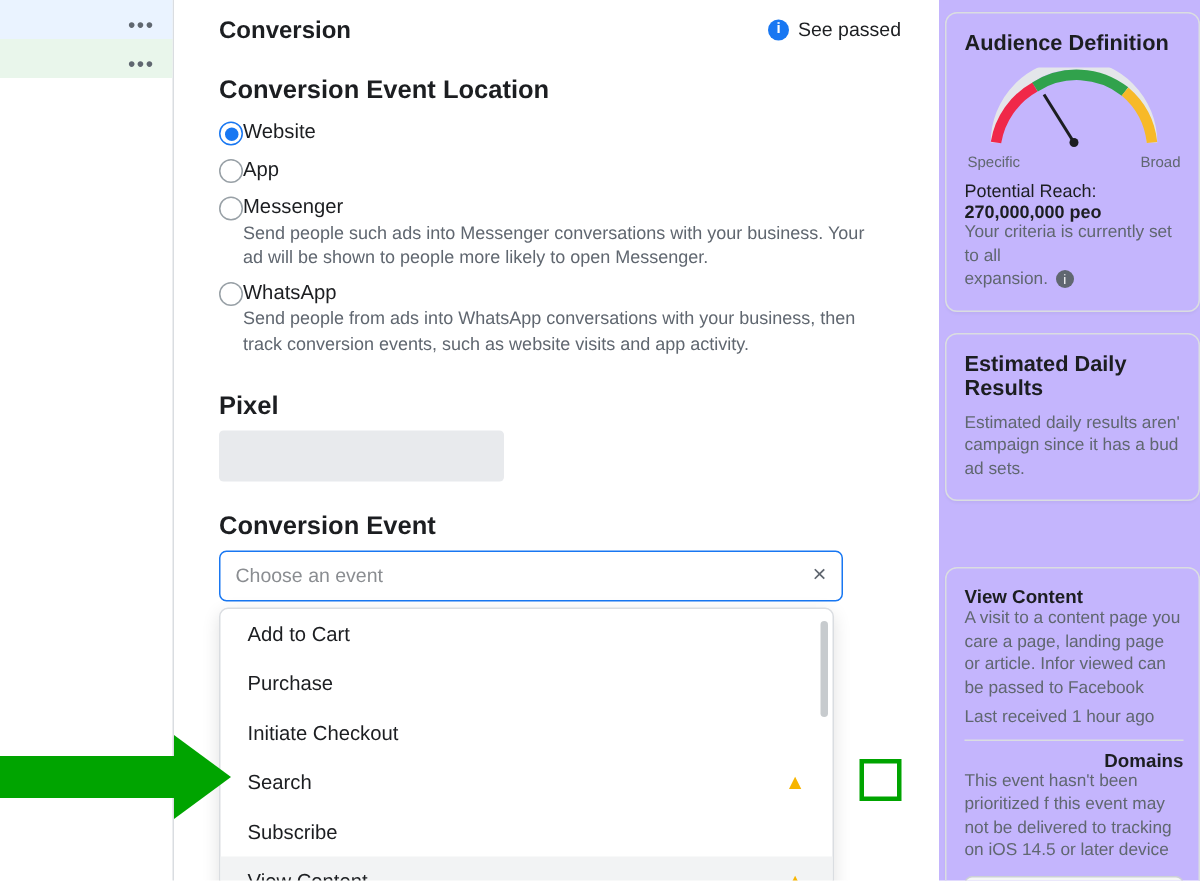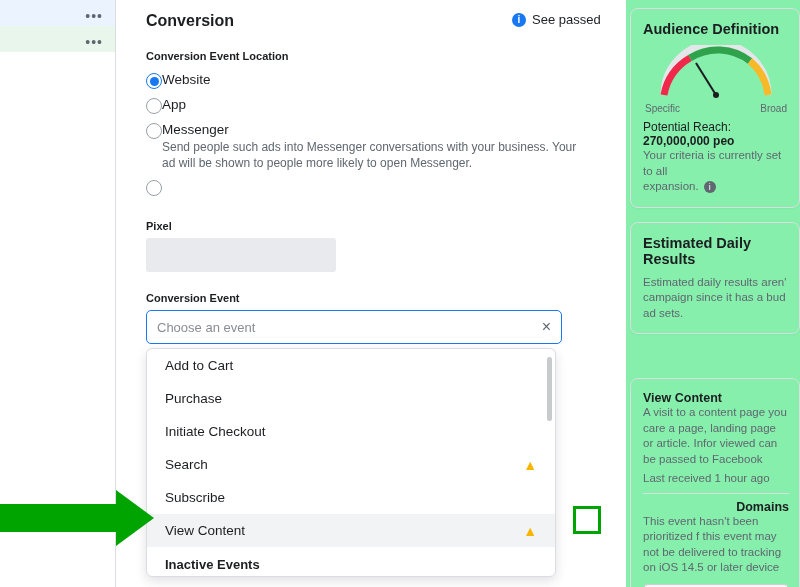"Audience Definition" .right { background: #86efac -> #c4b5fd }
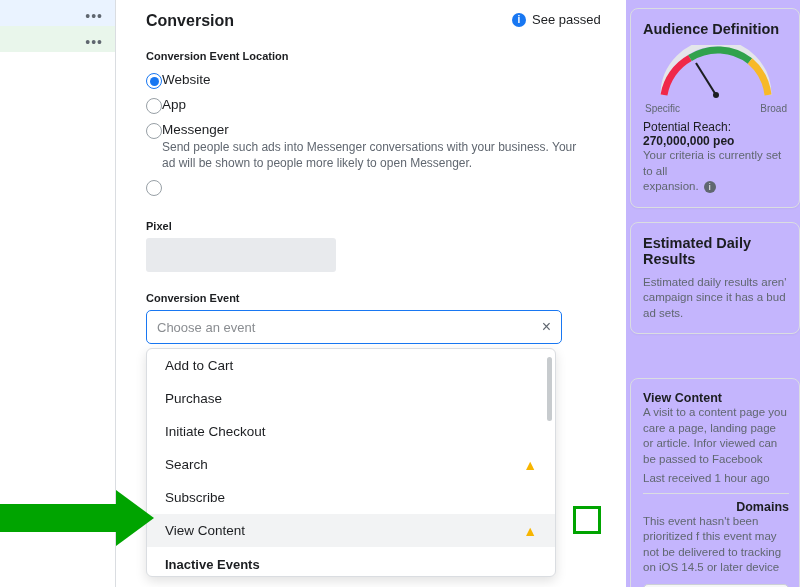"Conversion Event Location" h4.subhead { font-size: 11px -> 17px }
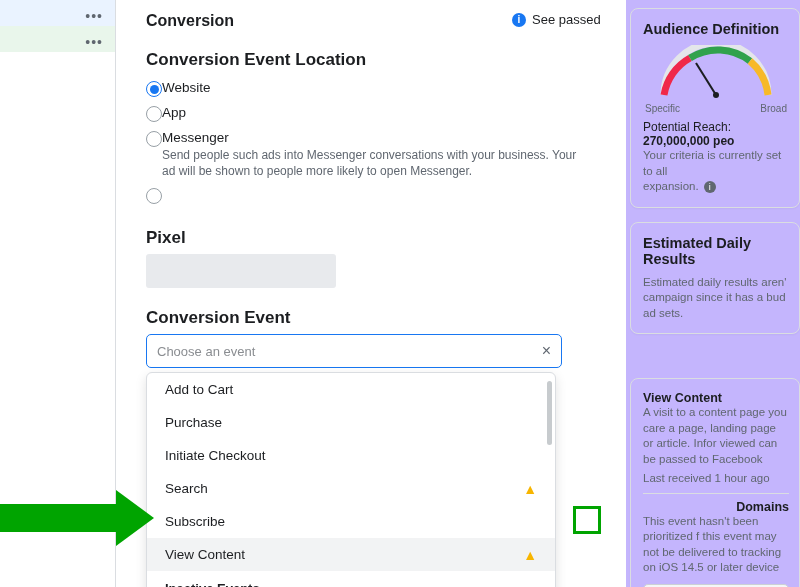"WhatsApp" div { html: none -> <div> <div>WhatsApp</div> <div>Send people from ads into WhatsApp conversations with your business, then track conversion events, such as website visits and app activity.</div> </div> }
